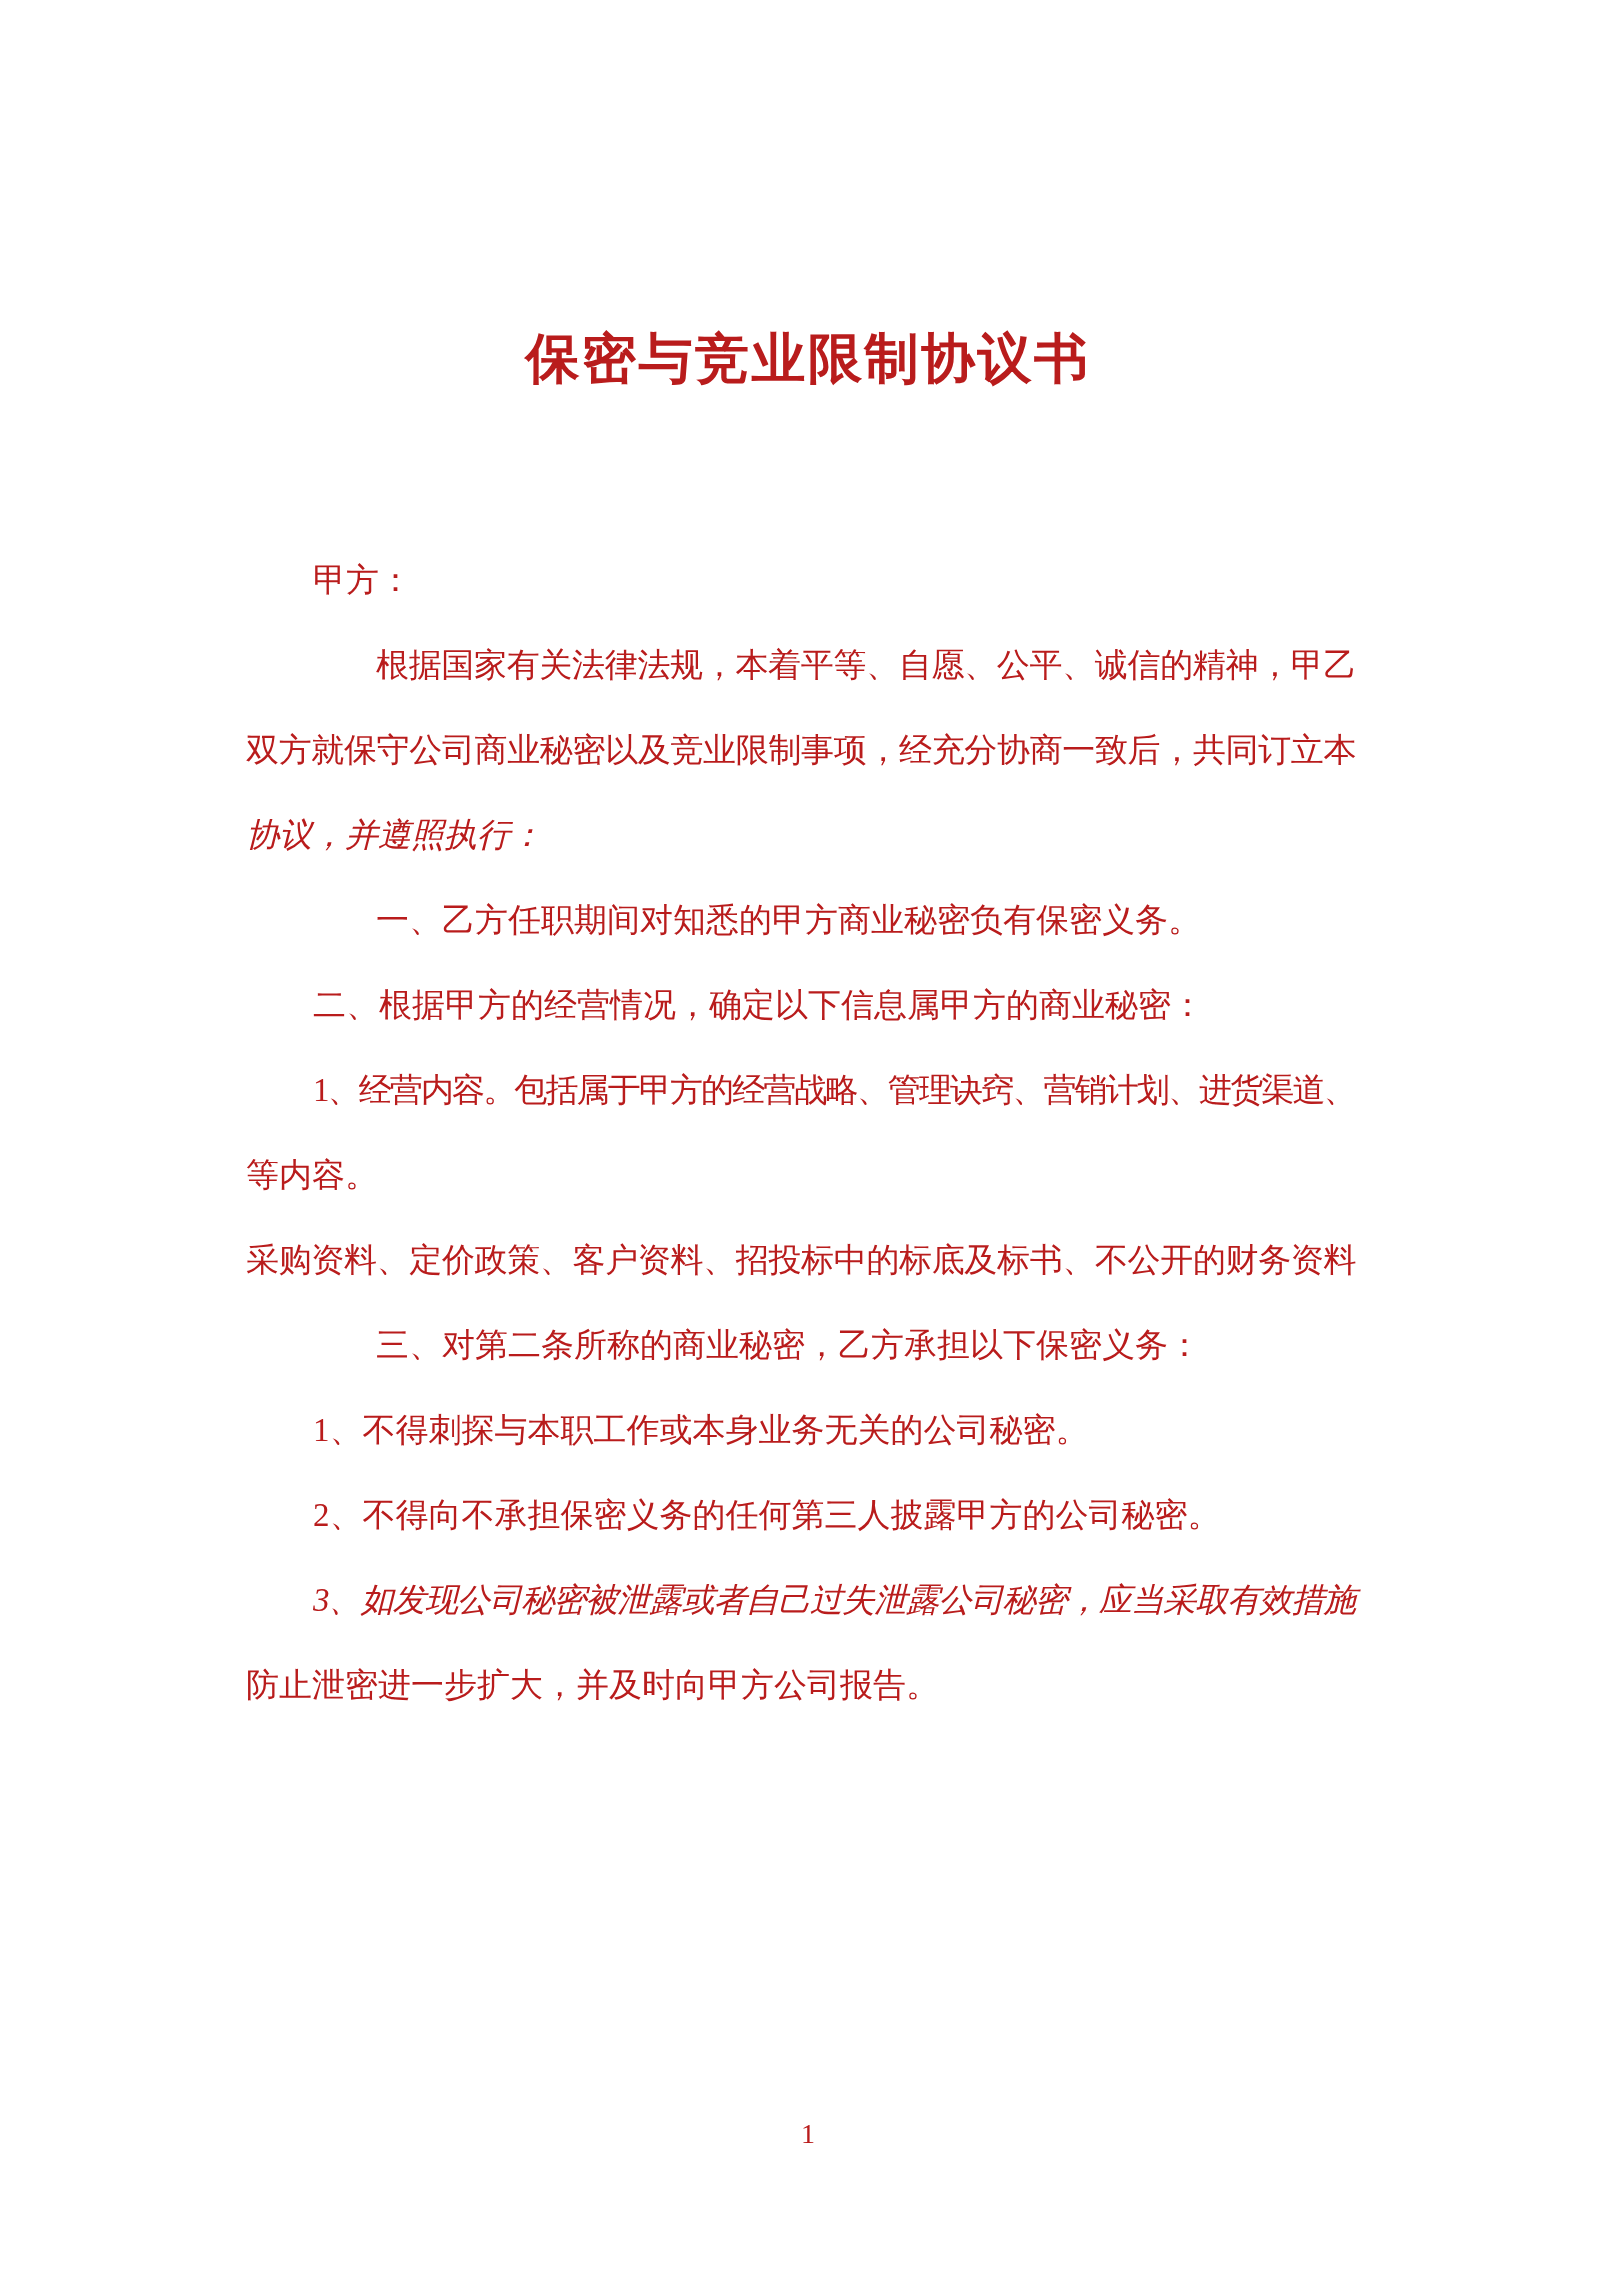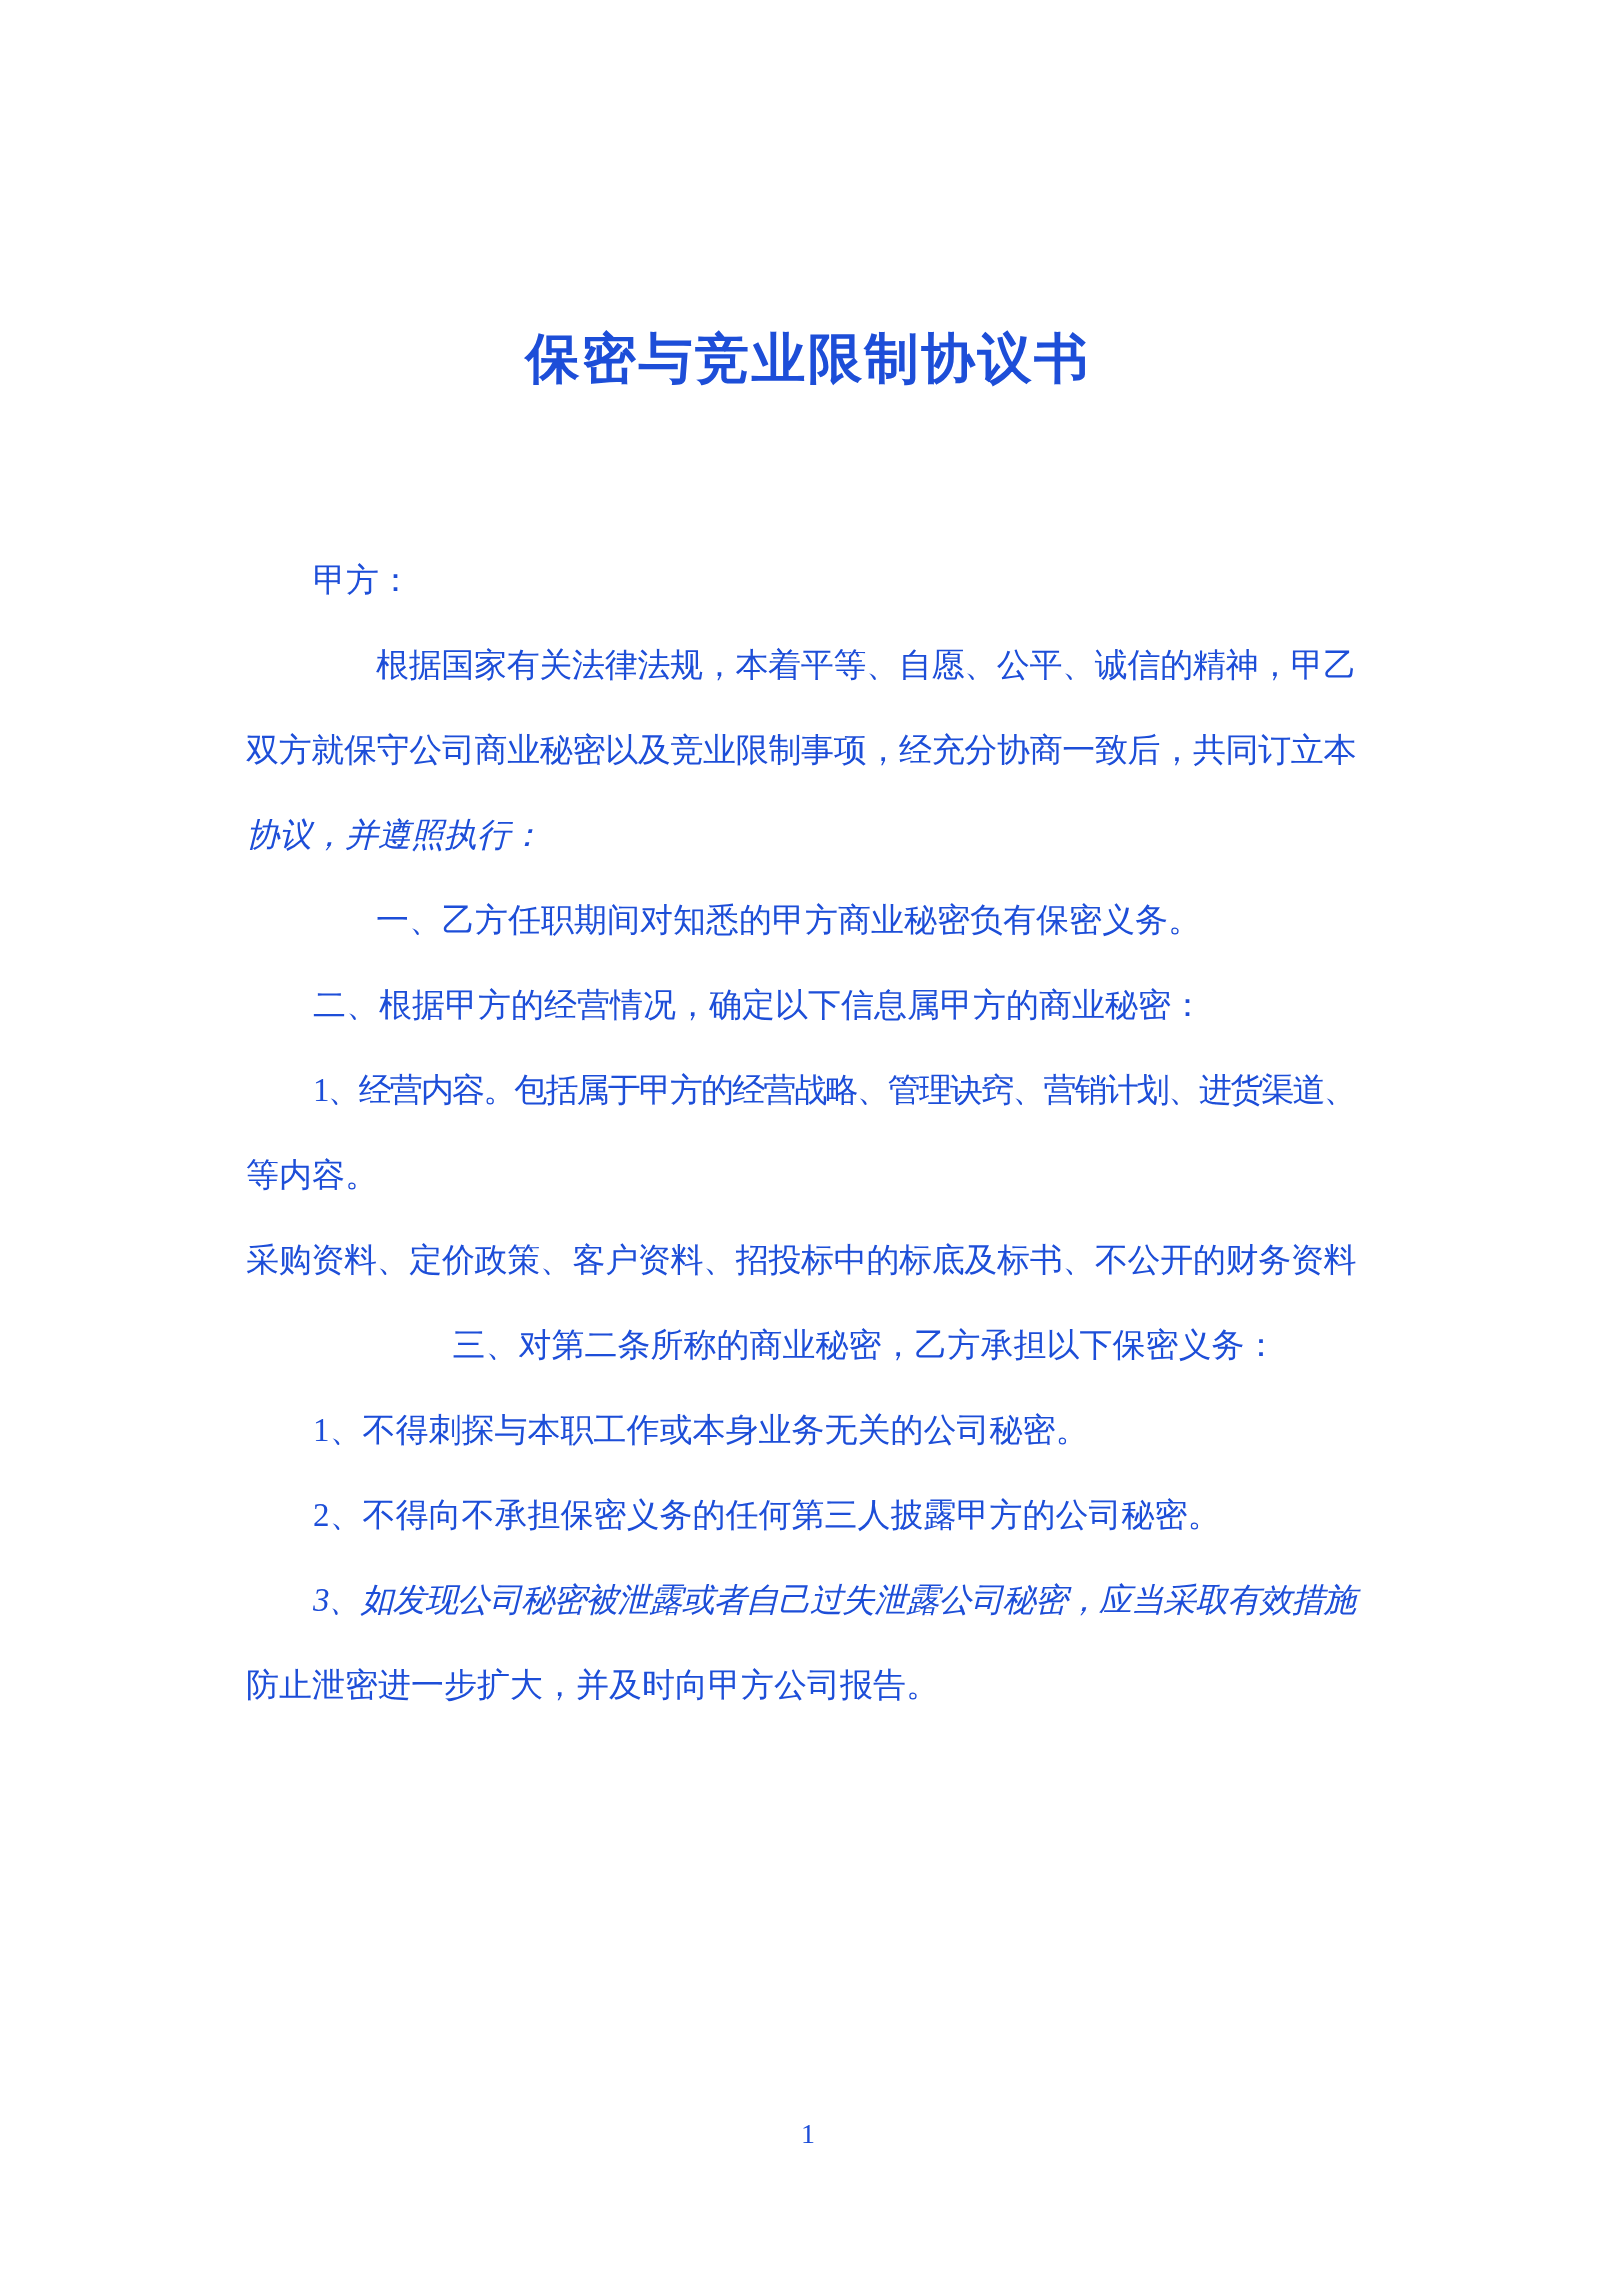"保密与竞业限制协议书" div.page { color: #1d4ed8 -> #b91c1c }
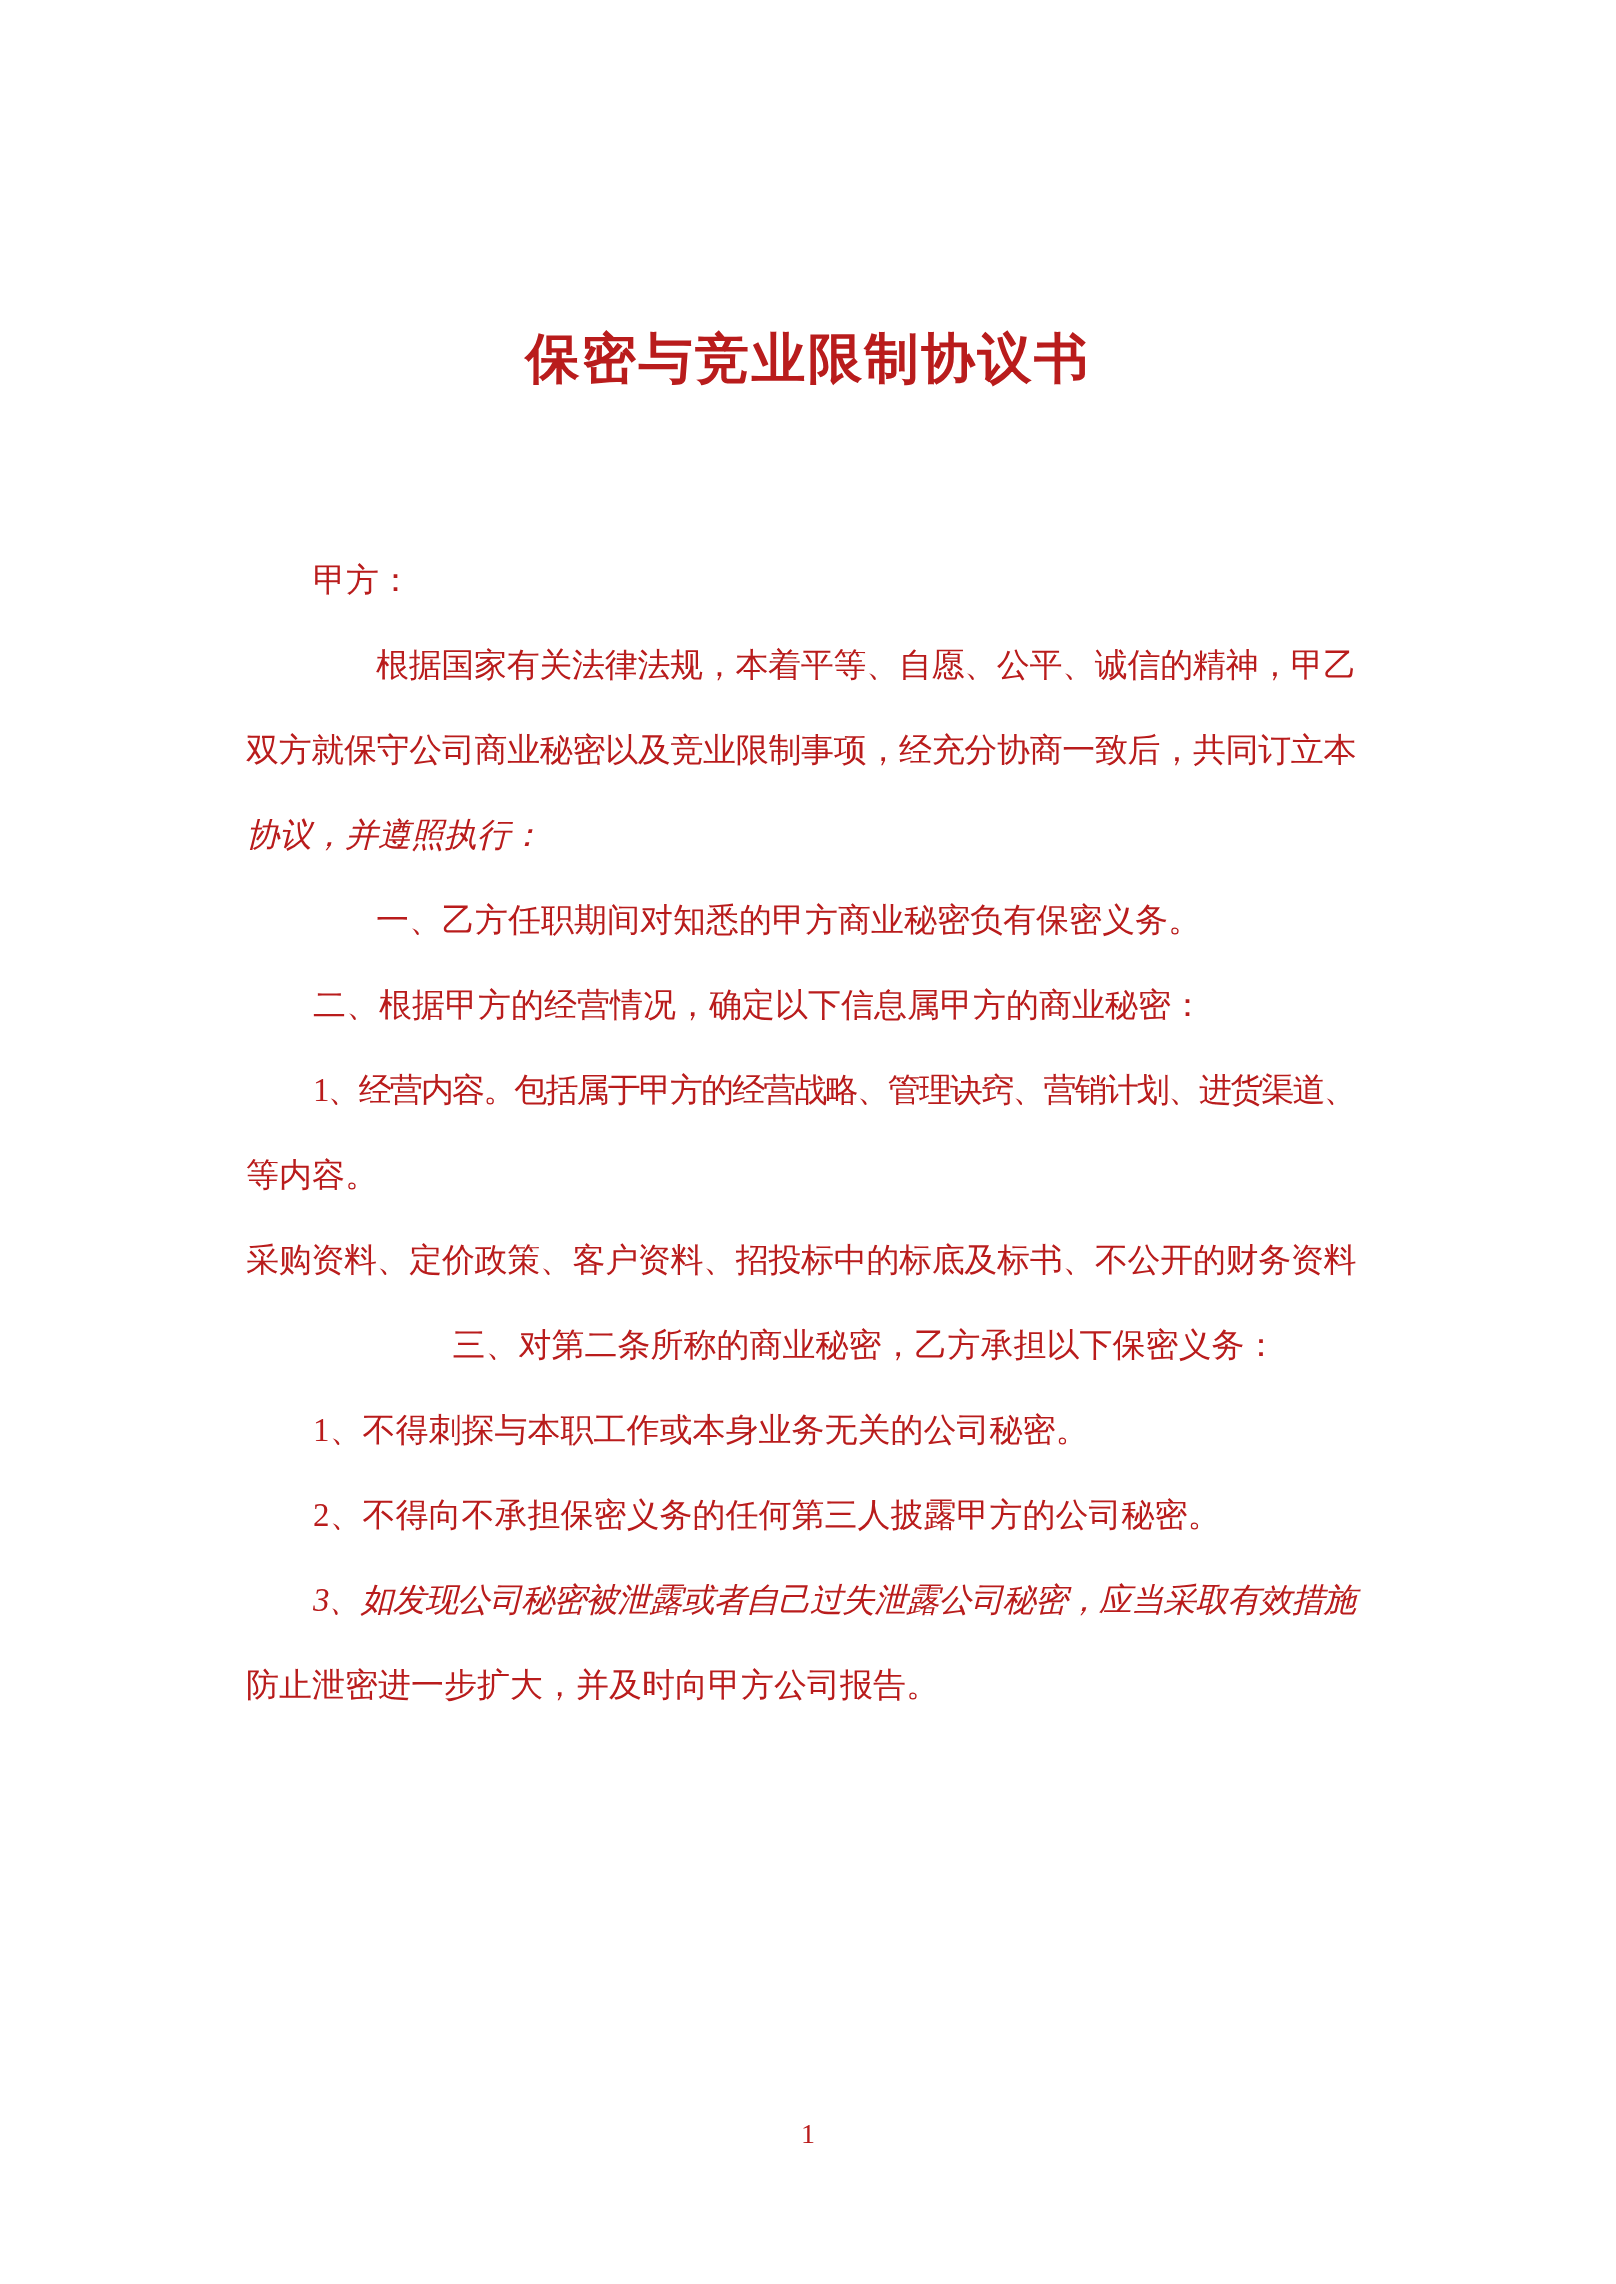"三、对第二条所称的商业秘密，乙方承担以下保密义务：" div.tline { text-align: center -> none }
